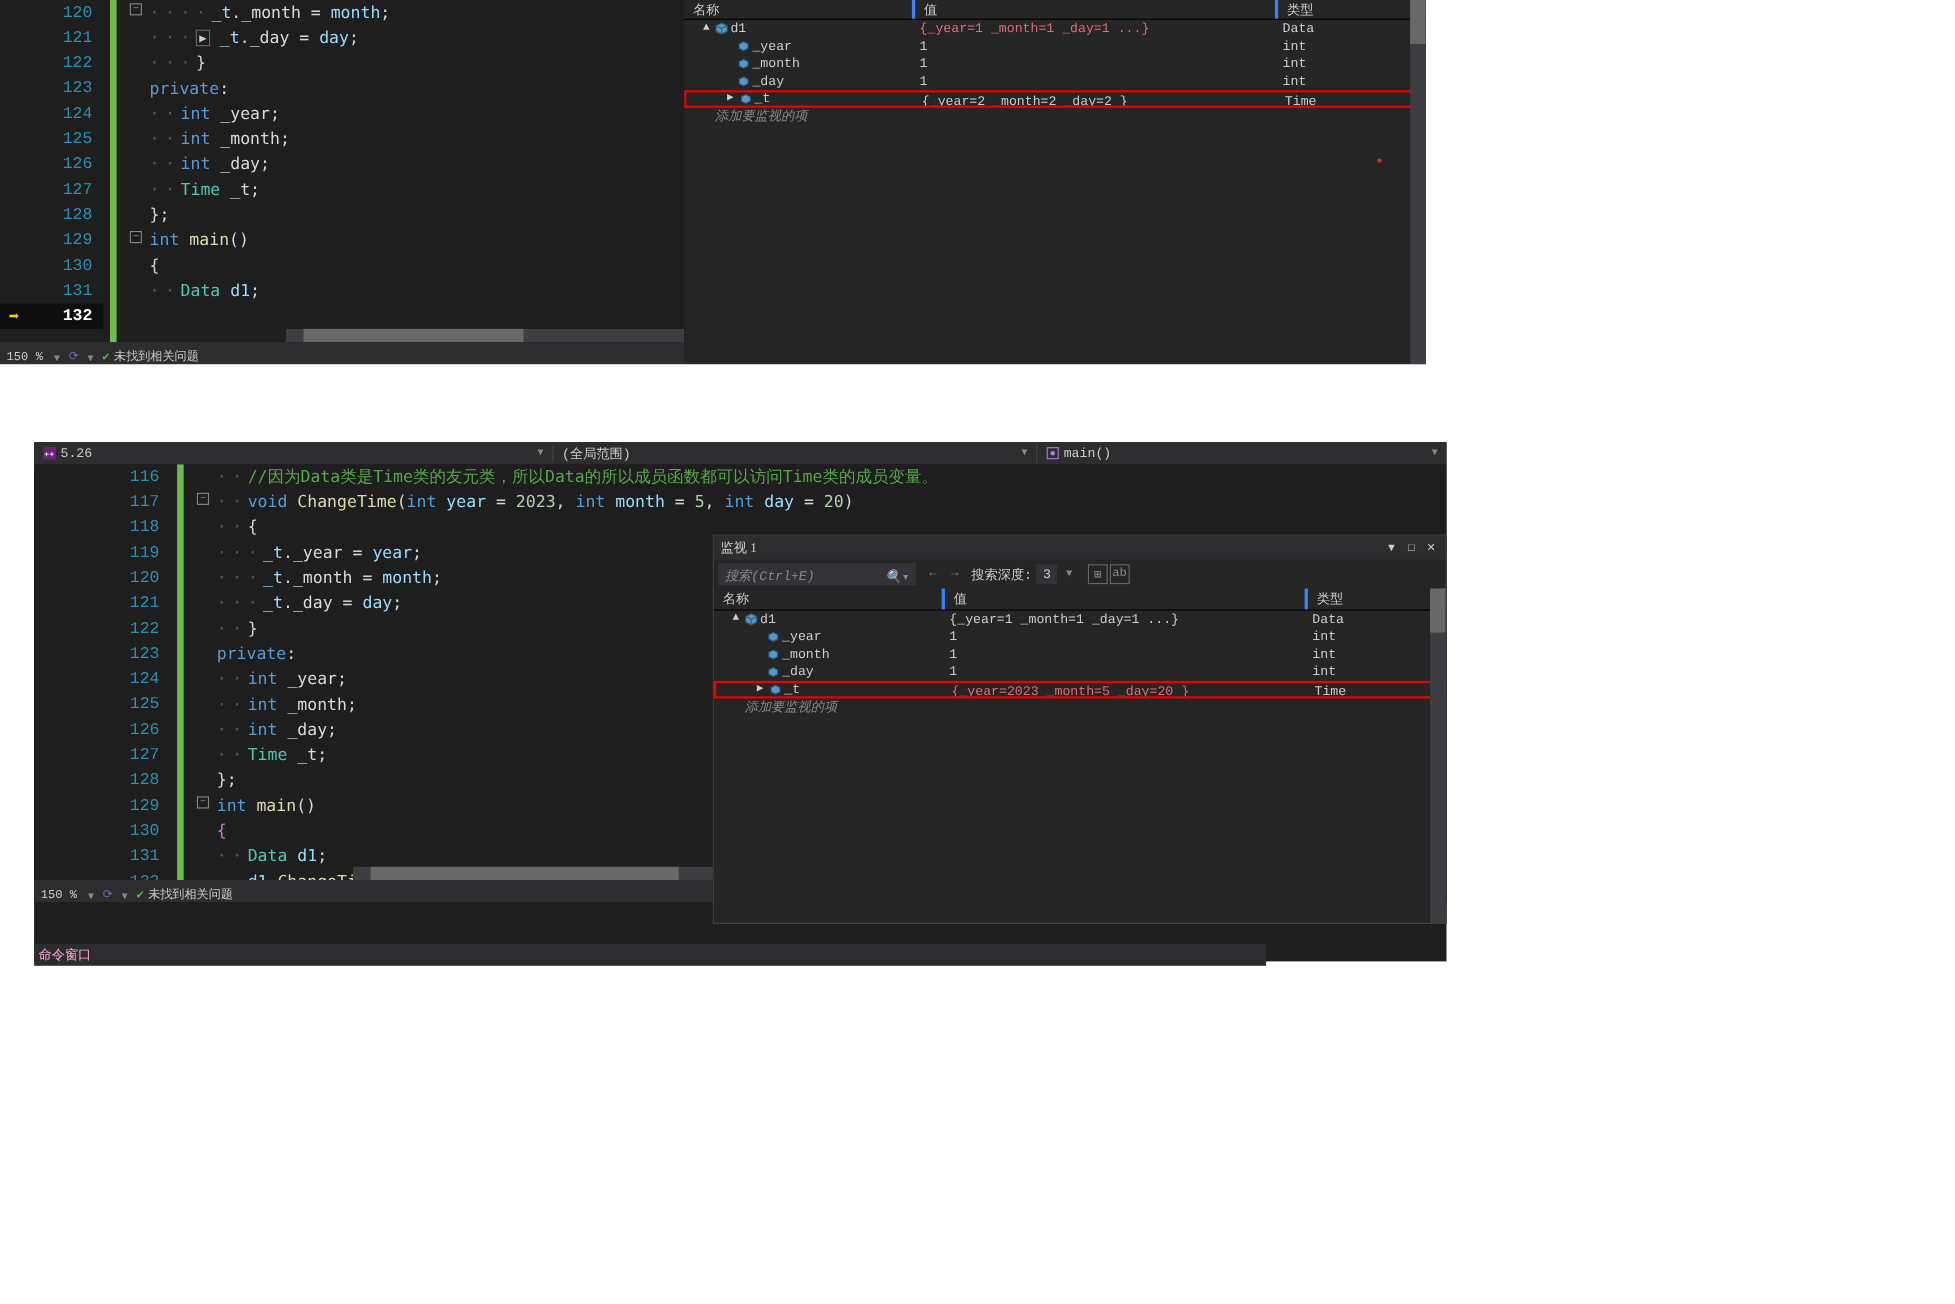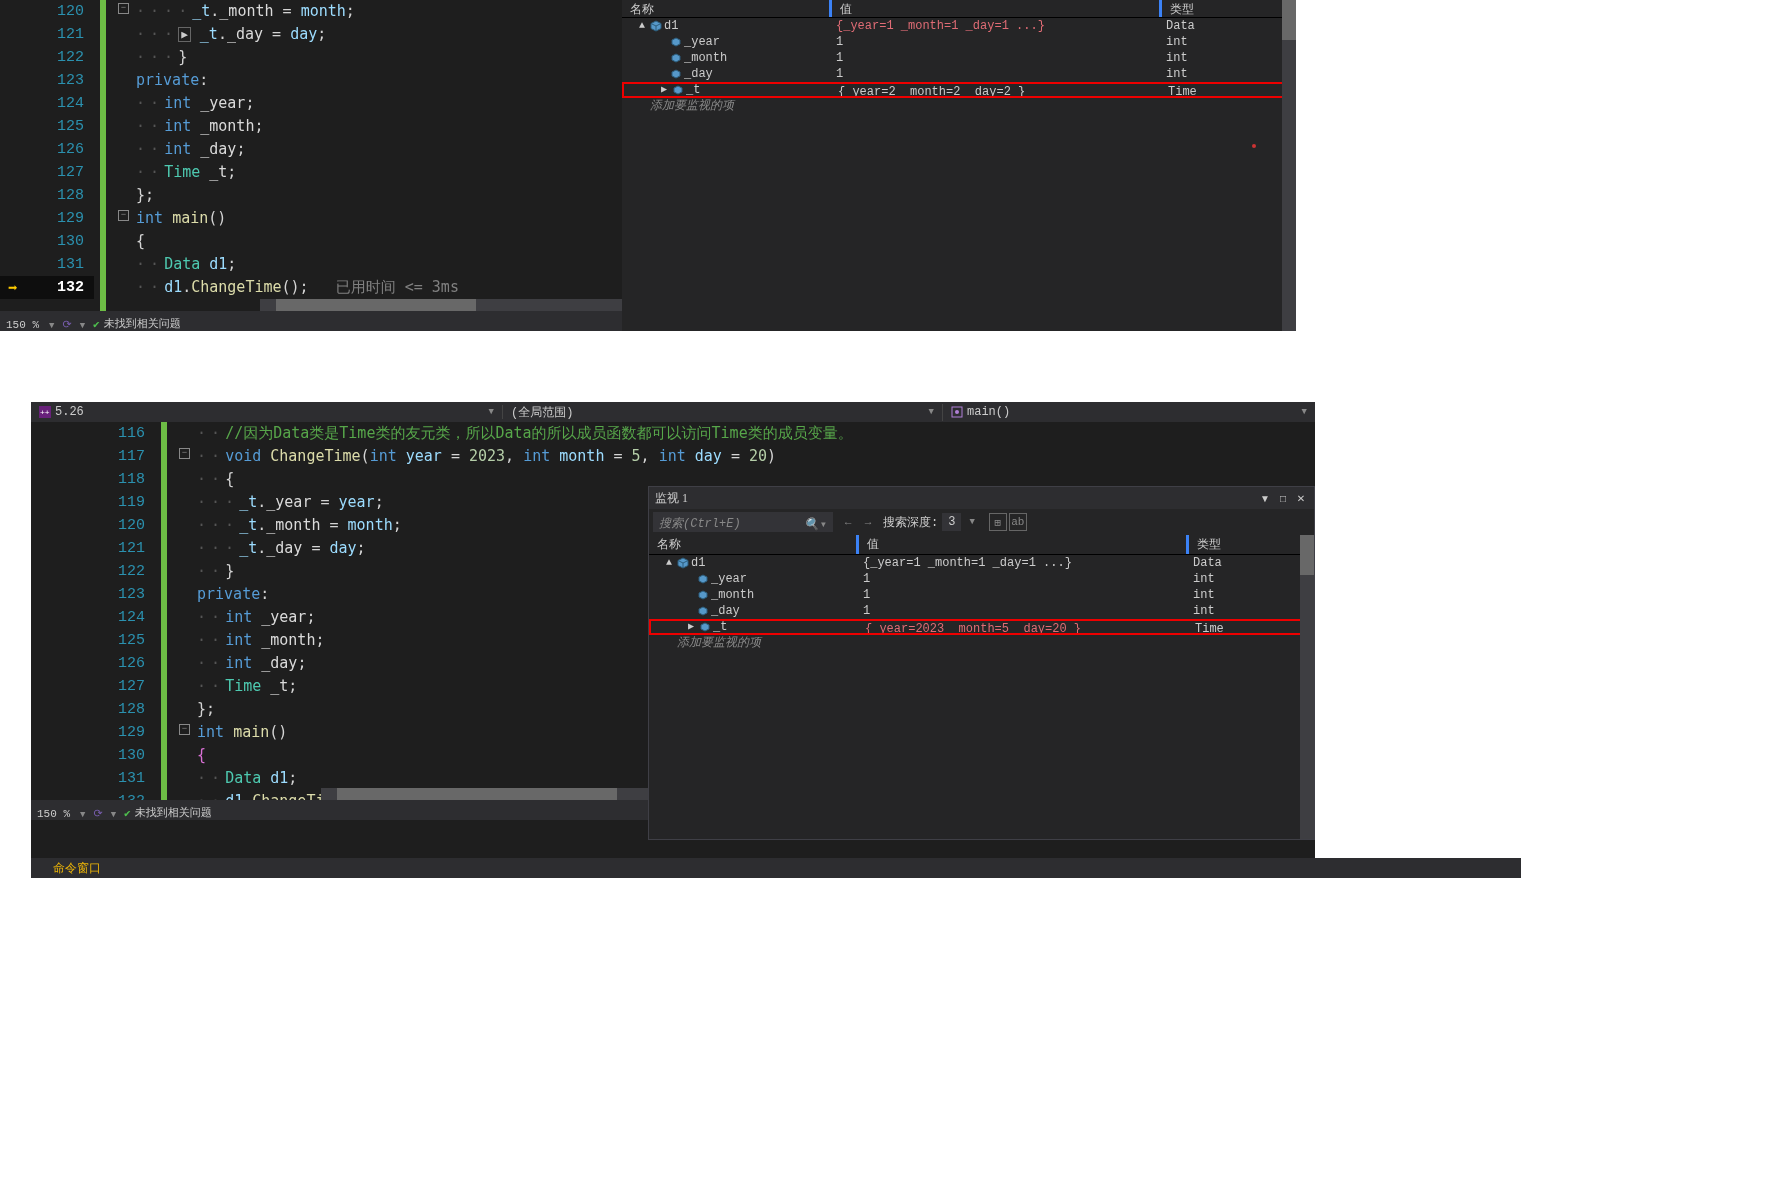"· · d1.ChangeTime(); 已用时间 <=" div.cl { html: <div><span>· · </span><span>d1</span><span>.</span><span>ChangeTime</span><span>();</span> <span>已用时间 &lt;= 3ms</span></div> -> none }
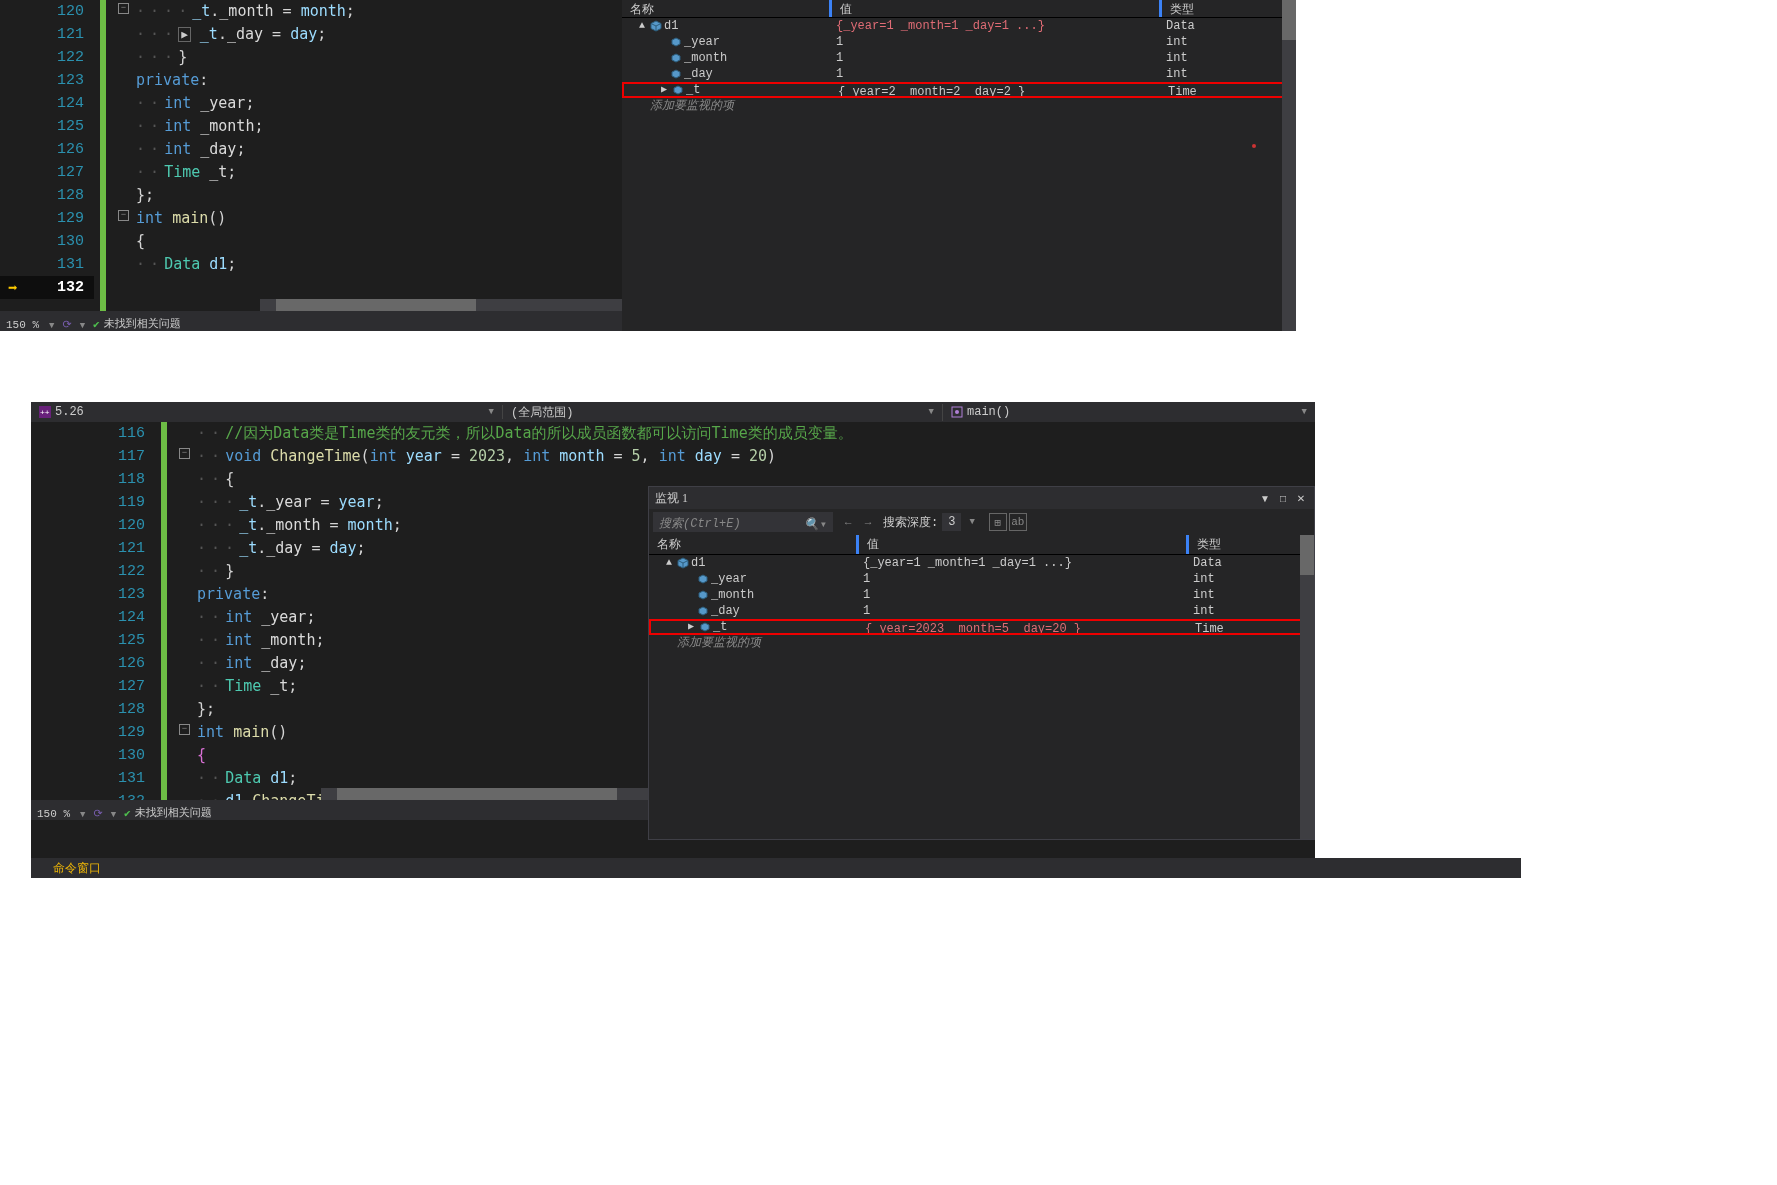"命令窗口" .cmdwin { color: #eab308 -> #f9a8d4; padding: 2px 22px -> 2px 4px; width: 1490px -> 1120px }
